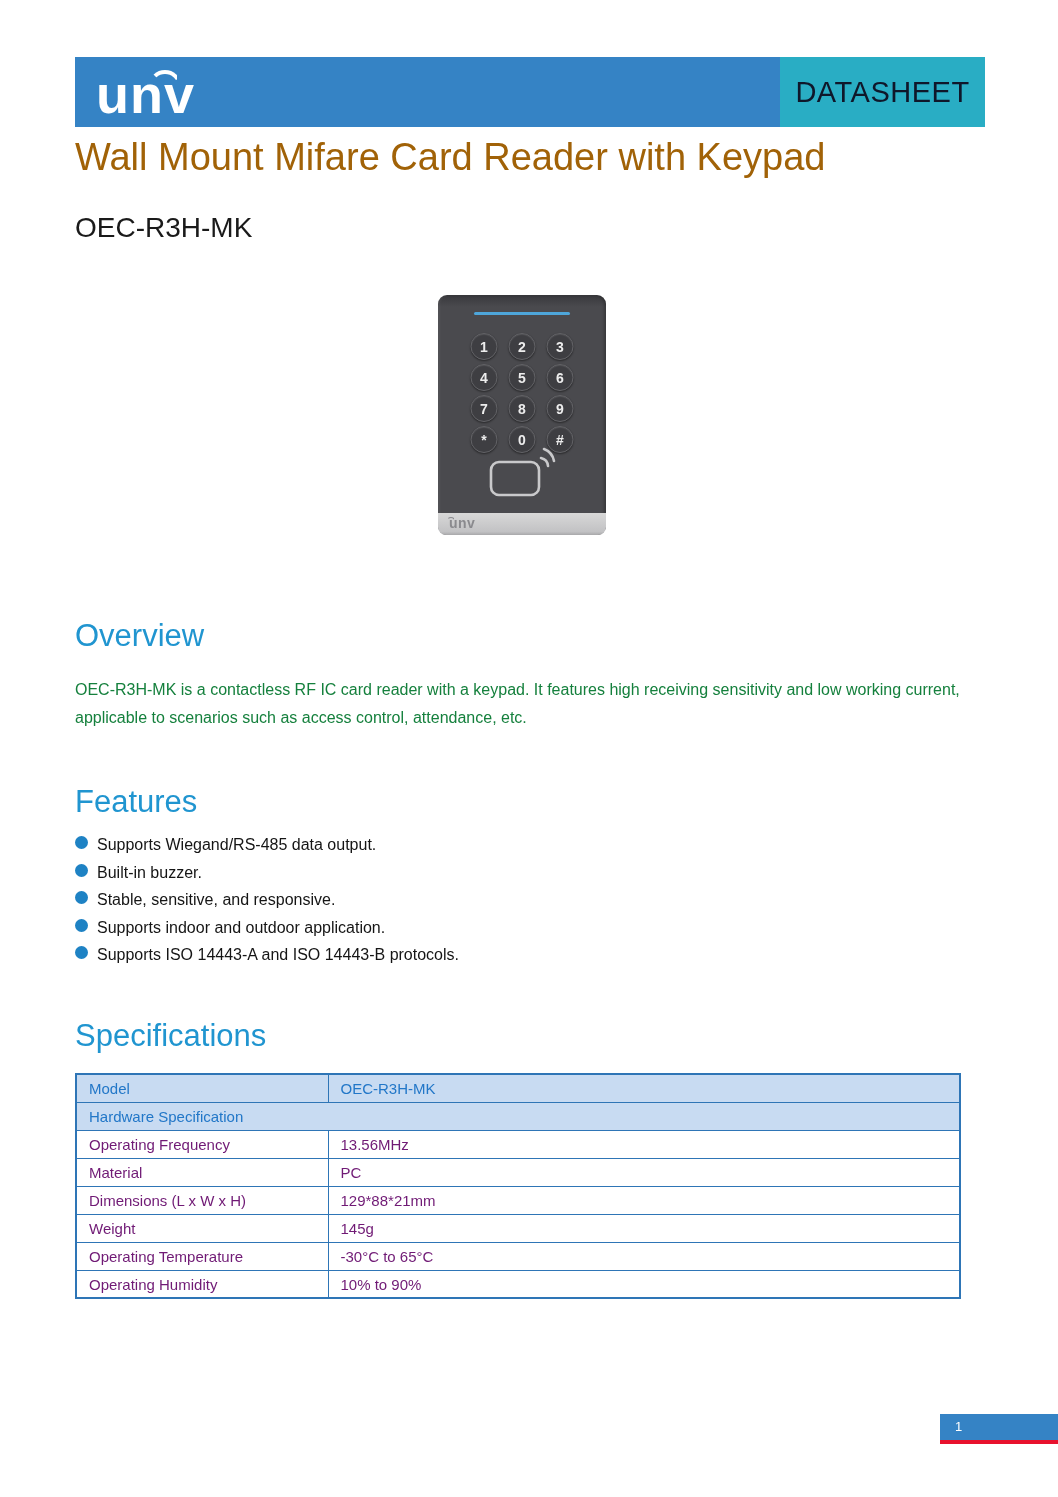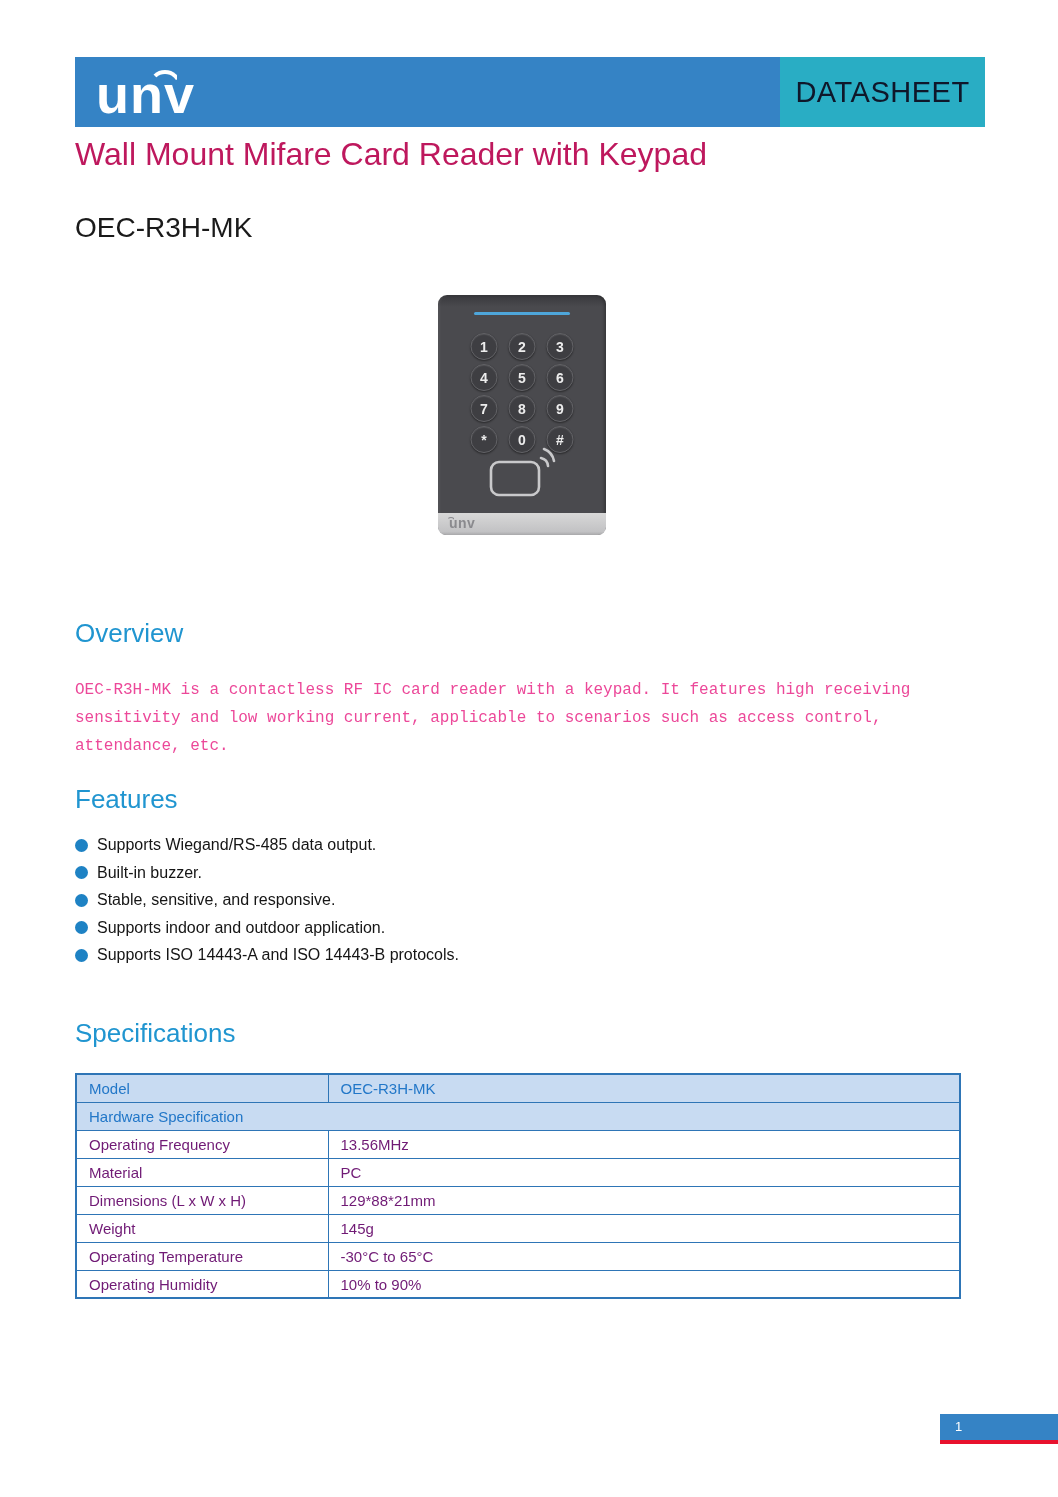"Wall Mount Mifare Card Reader" .doc-title { color: #be185d -> #a16207; font-size: 32px -> 38px }
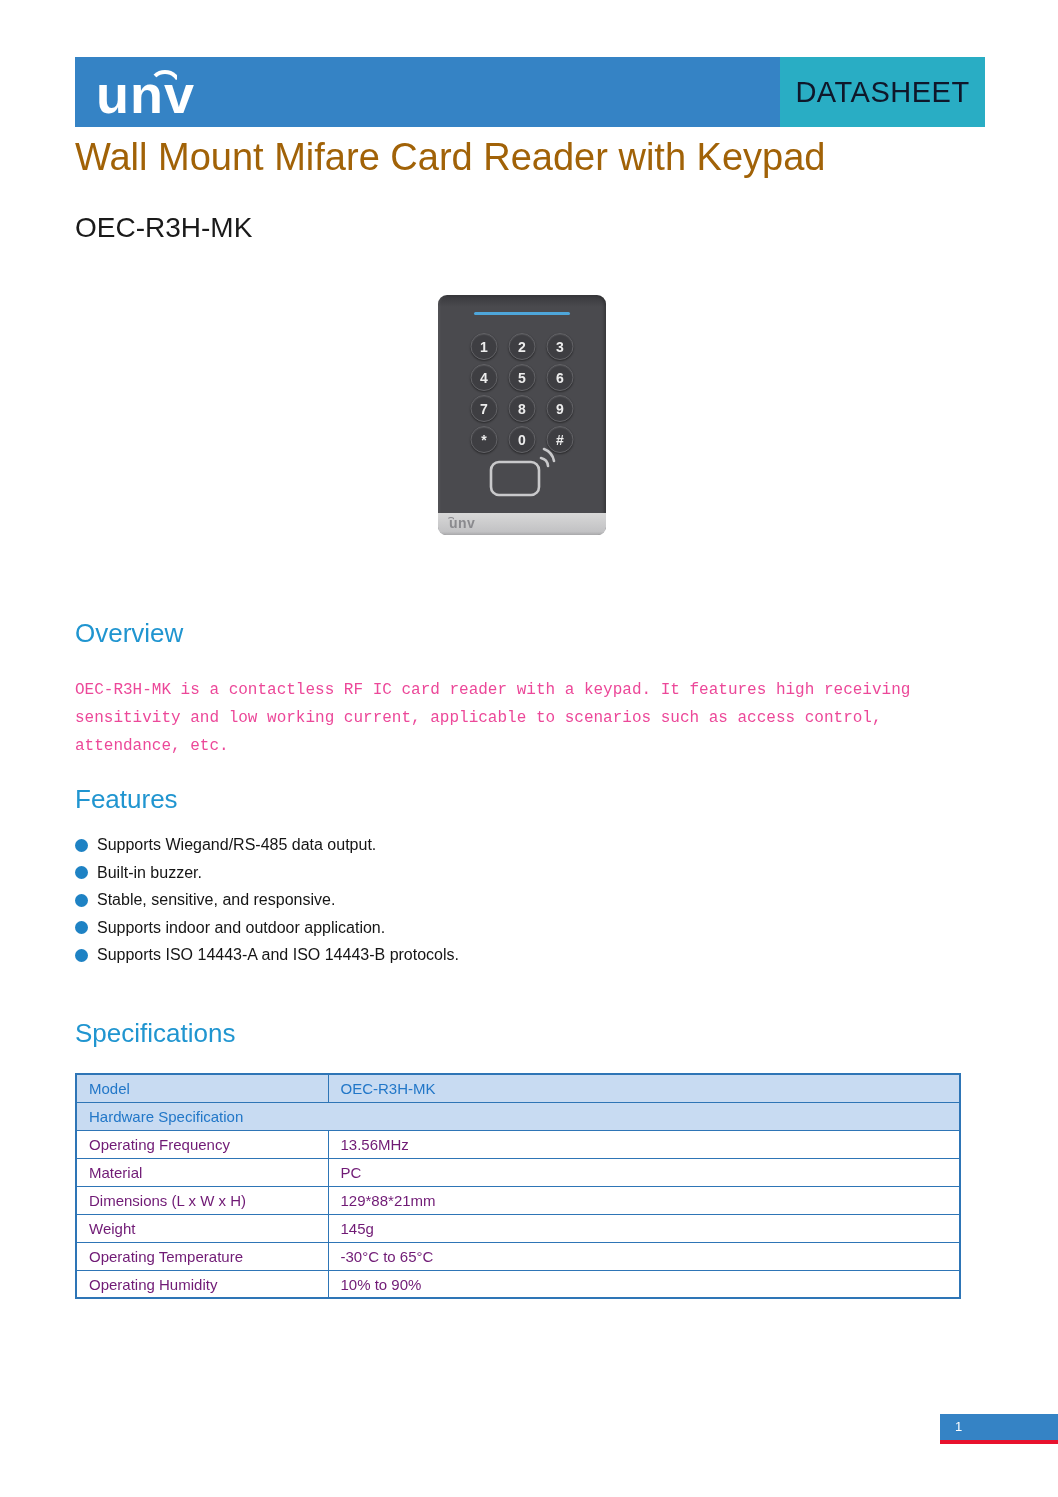"Overview" .section-heading { font-size: 26px -> 31px }
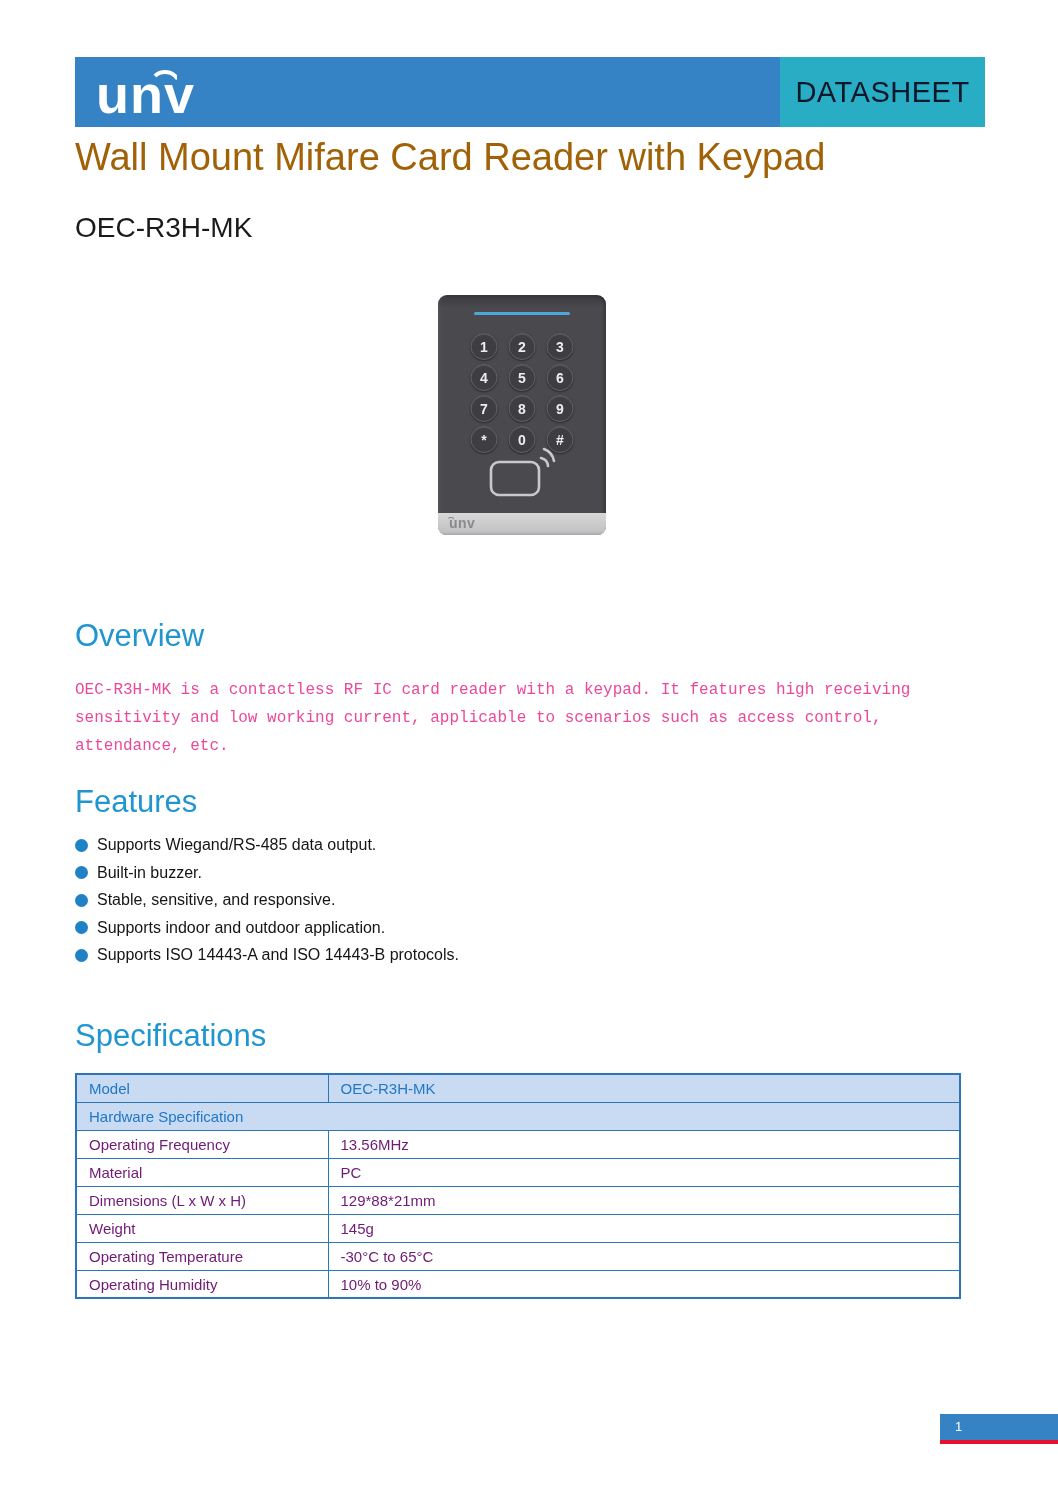"OEC-R3H-MK is a contactless RF" .overview-body { color: #ec4899 -> #15803d; font-family: Liberation Mono, monospace -> none }
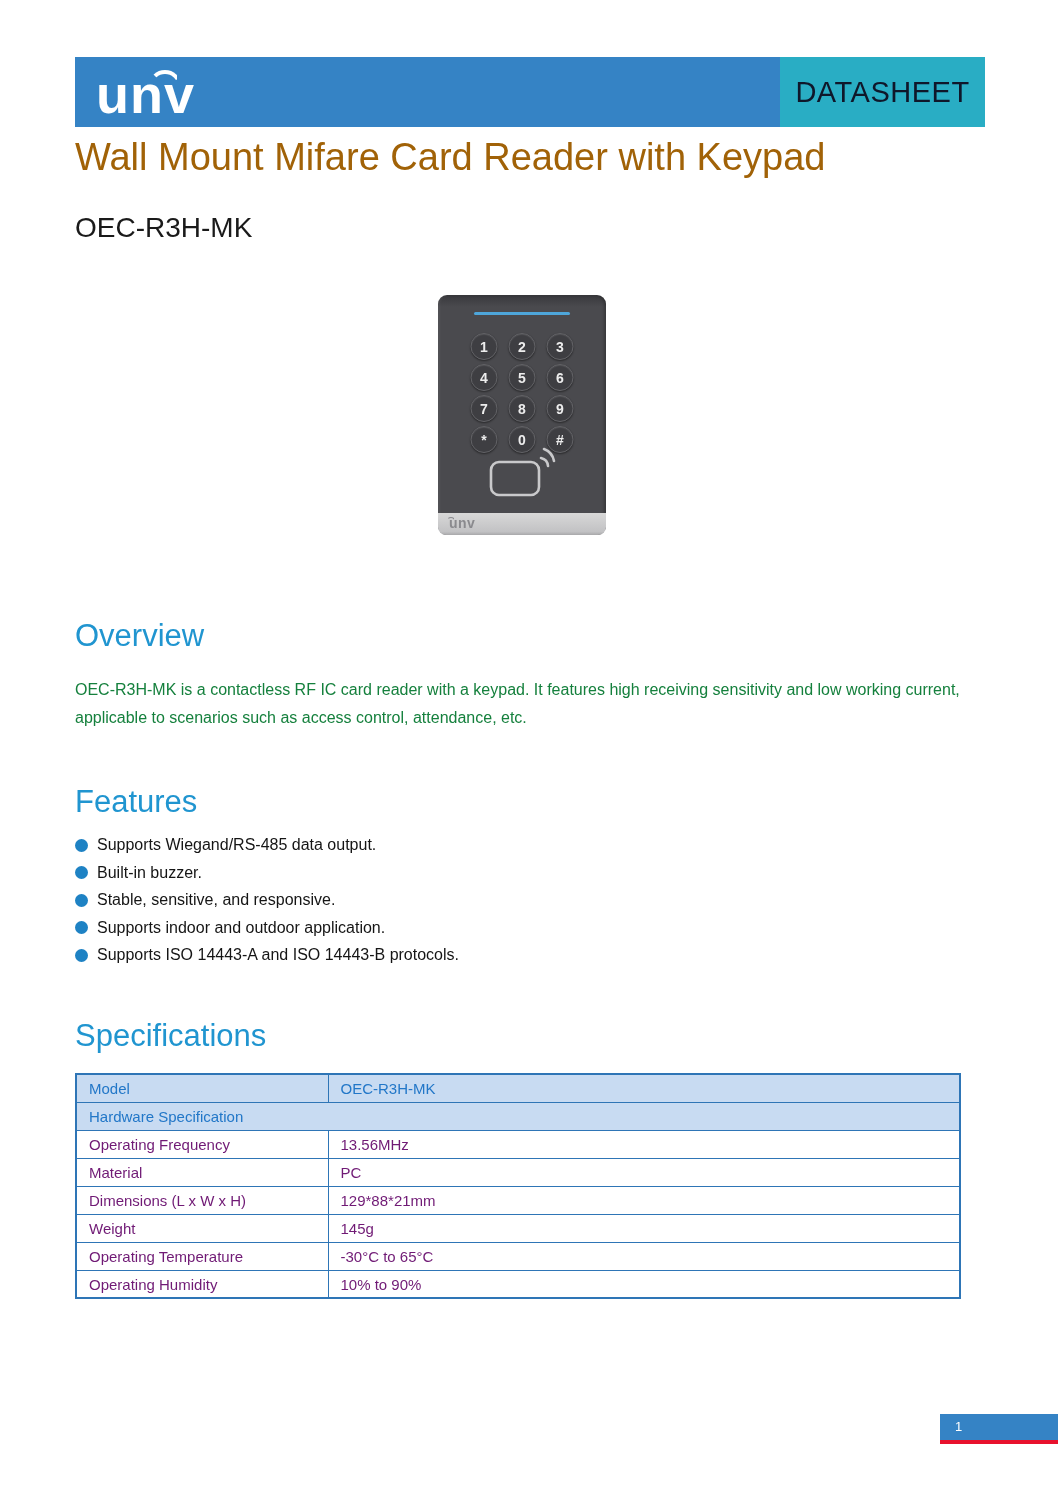"Supports Wiegand/RS-485 data output." .feature-item { align-items: center -> none }
